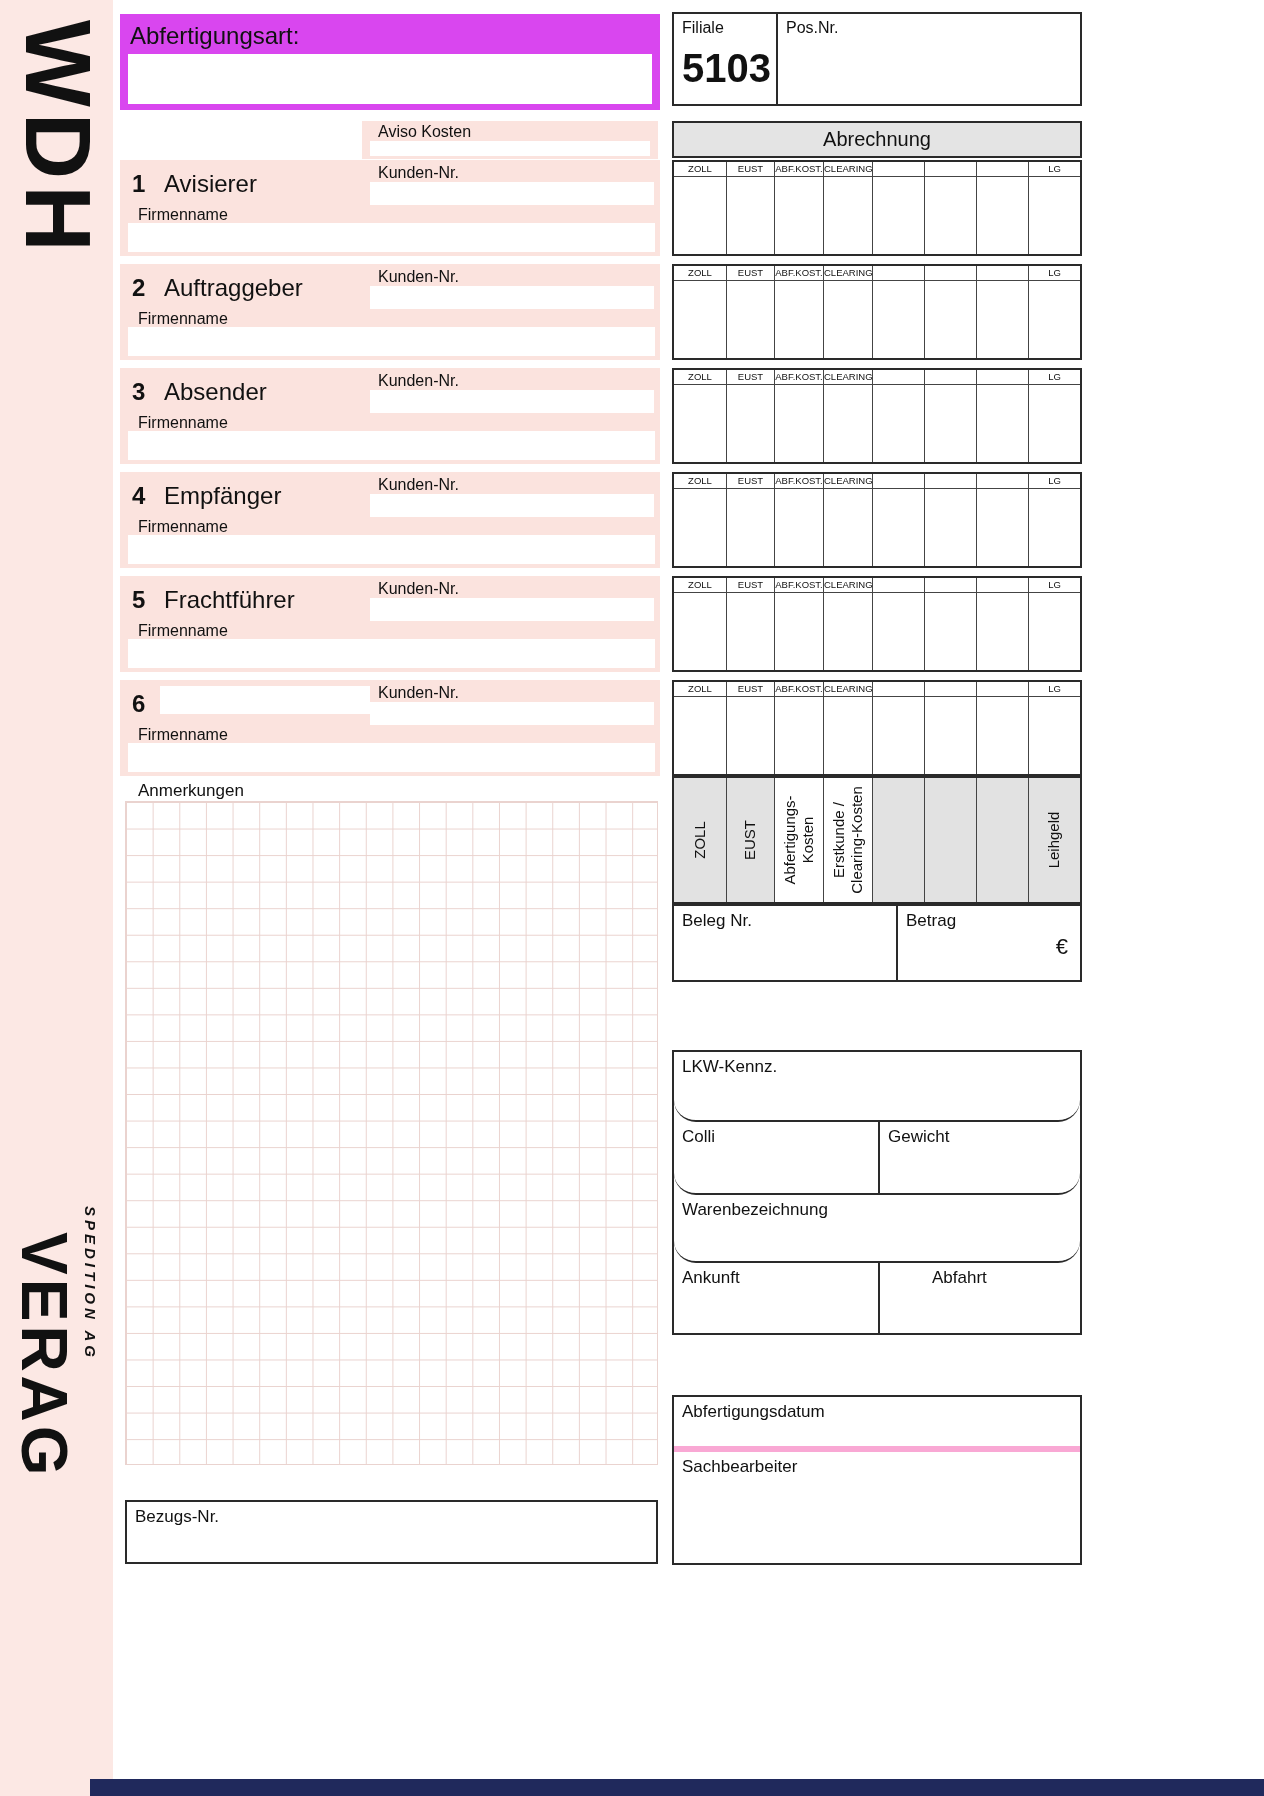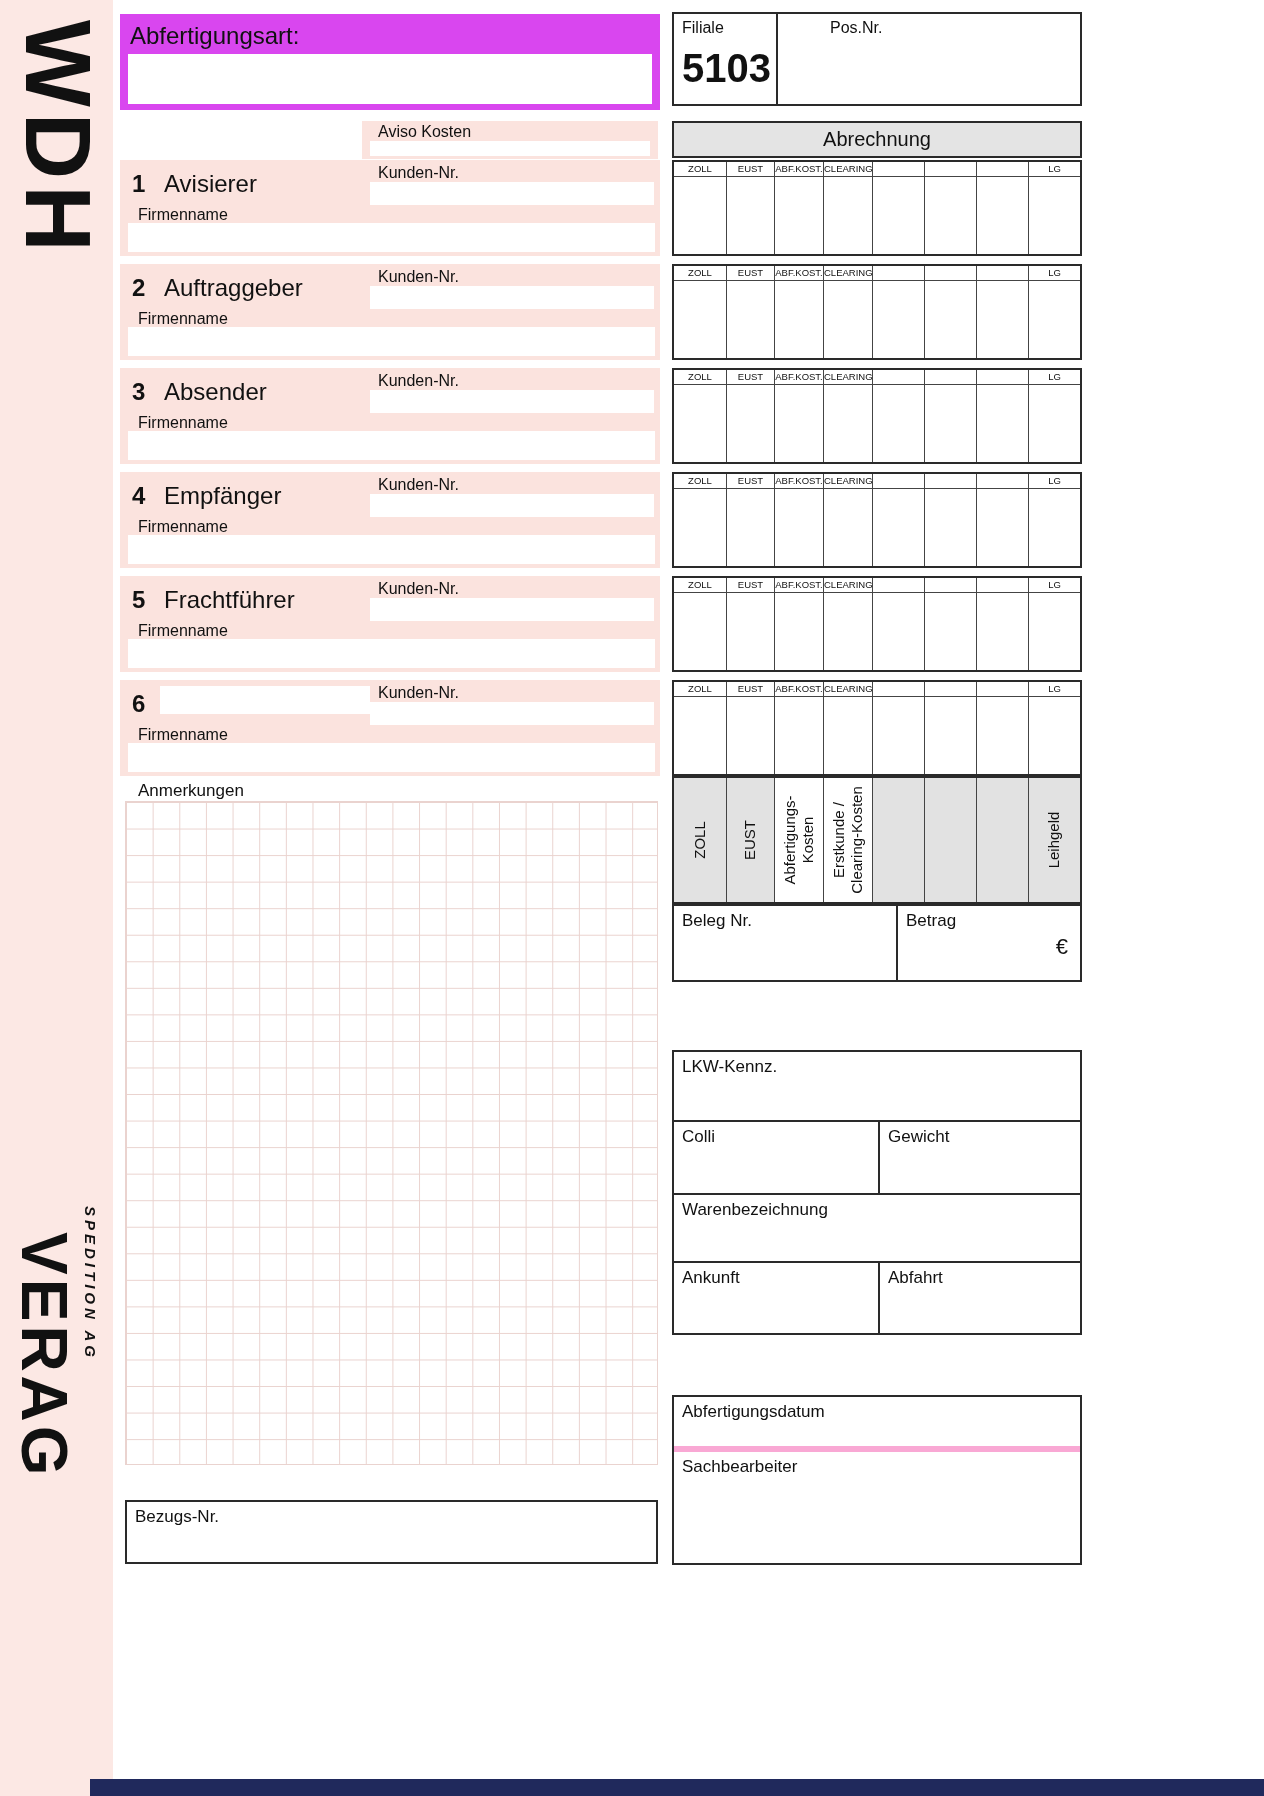"Filiale" .topright { gap: 44px -> none }
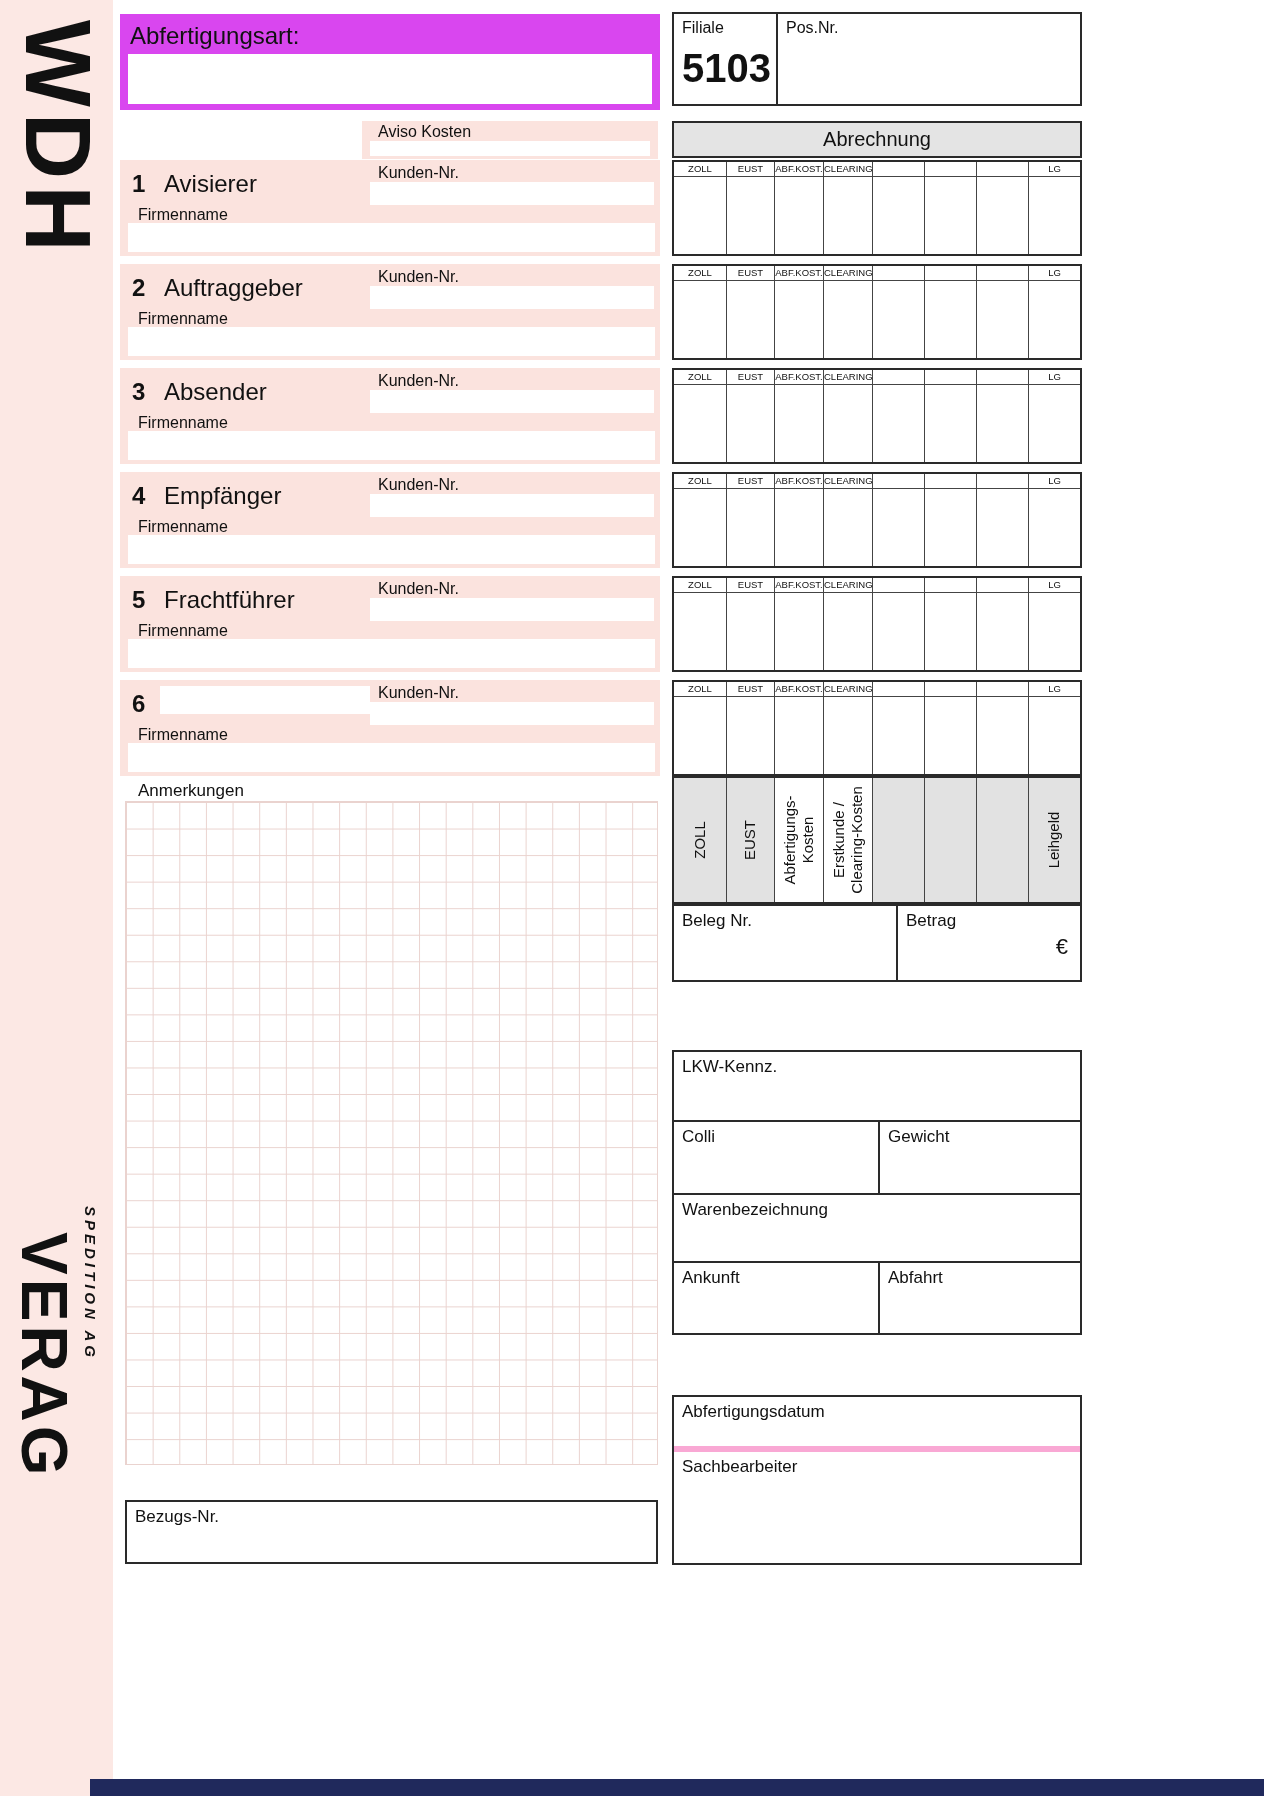"LKW-Kennz." .ship-row { border-radius: none -> 22px }
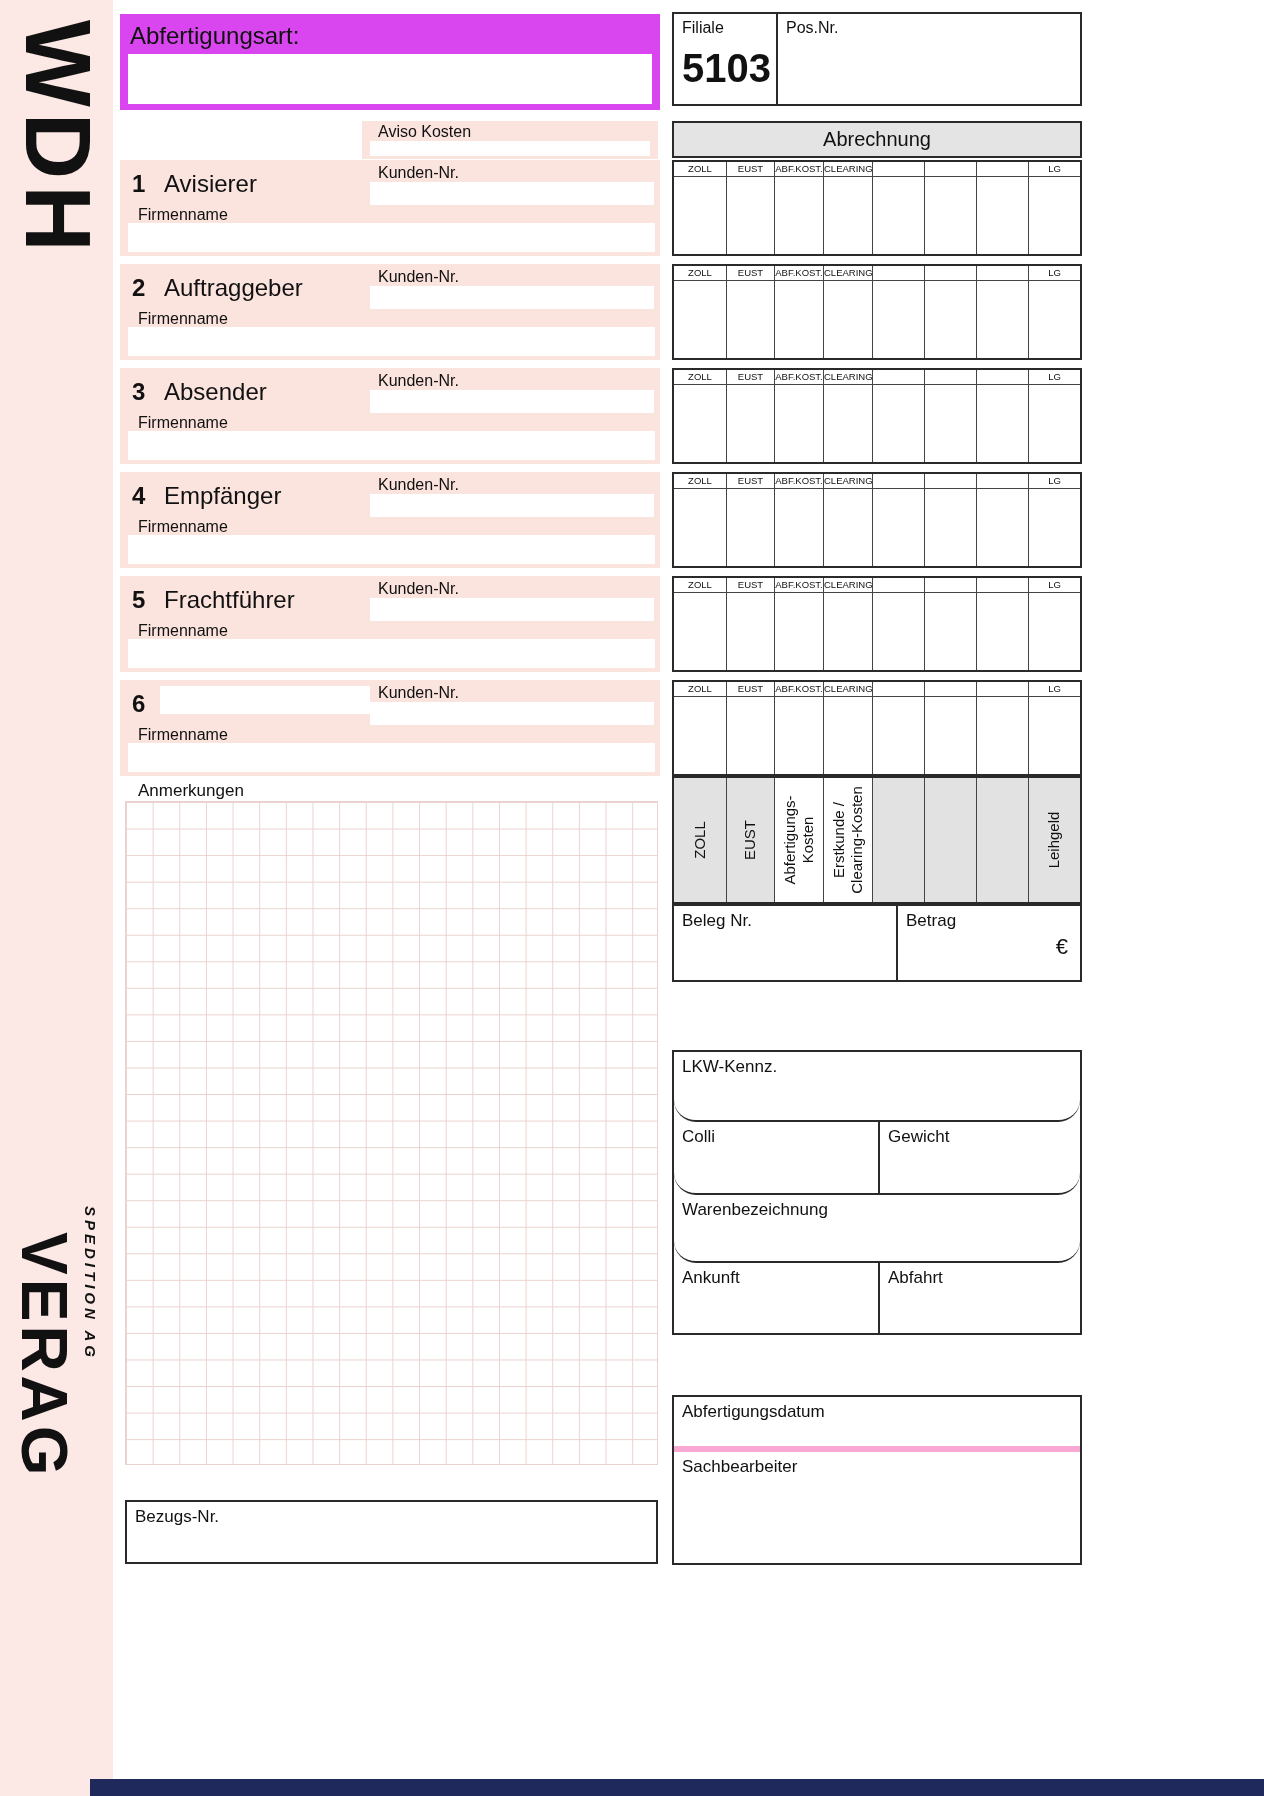"Ankunft" .ship-row:last-child { gap: none -> 44px }
